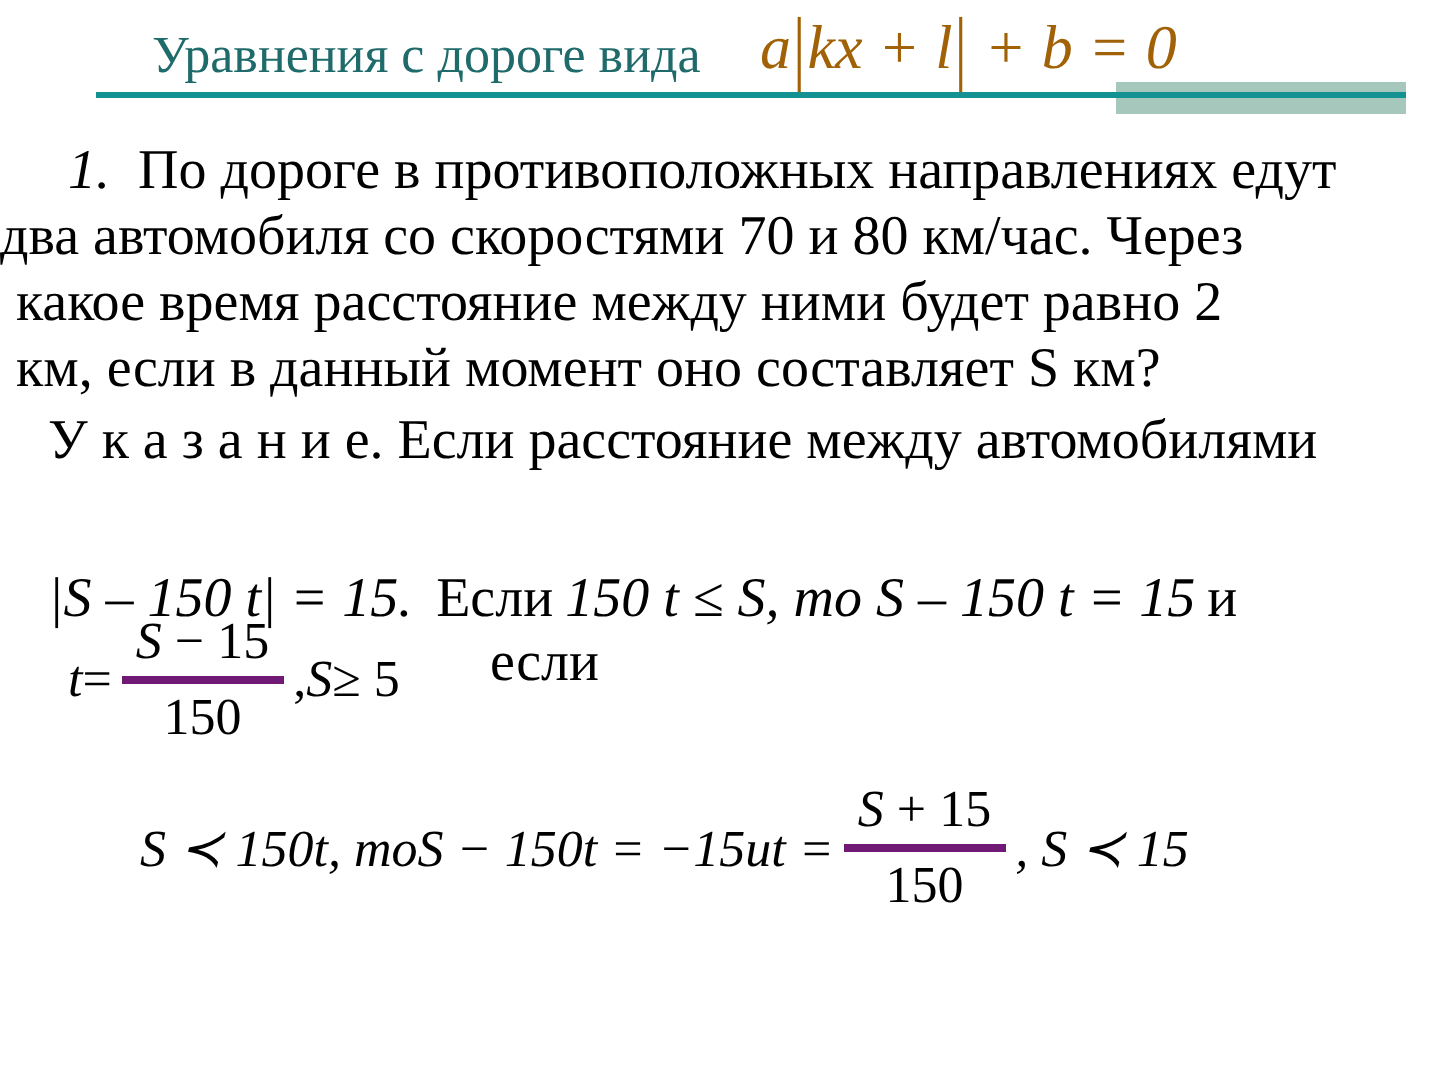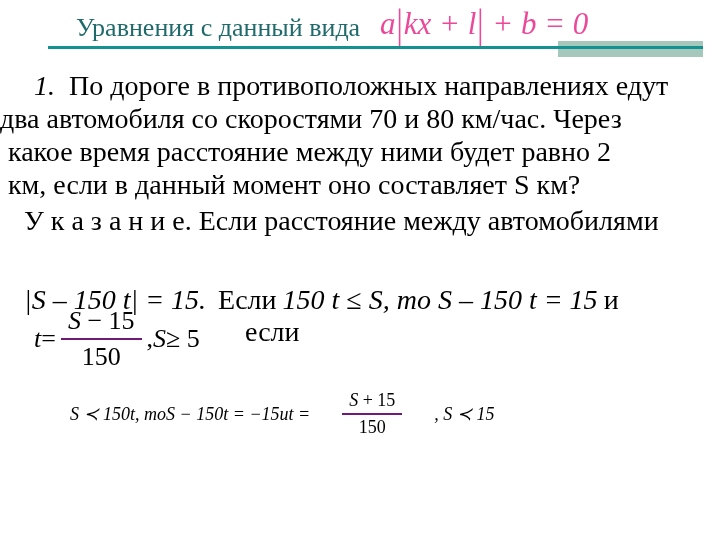"Уравнения с данный вида" div.title-text { text: данный -> дороге }
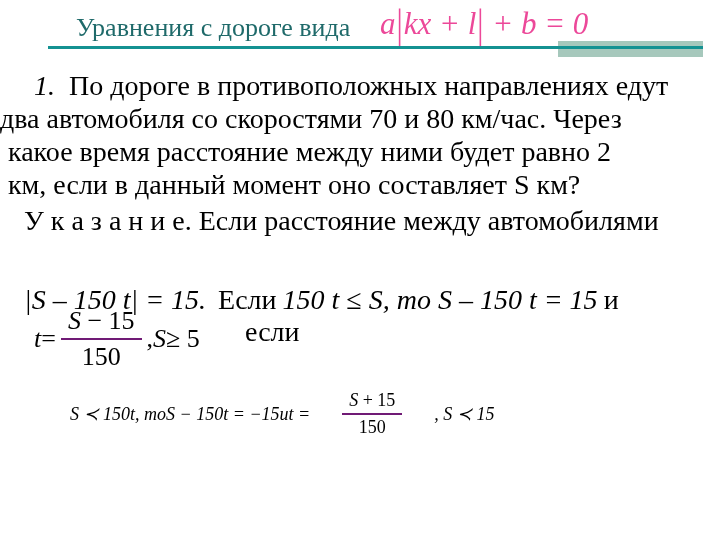"a|kx + l| + b" .title-formula { color: #ec4899 -> #a16207 }
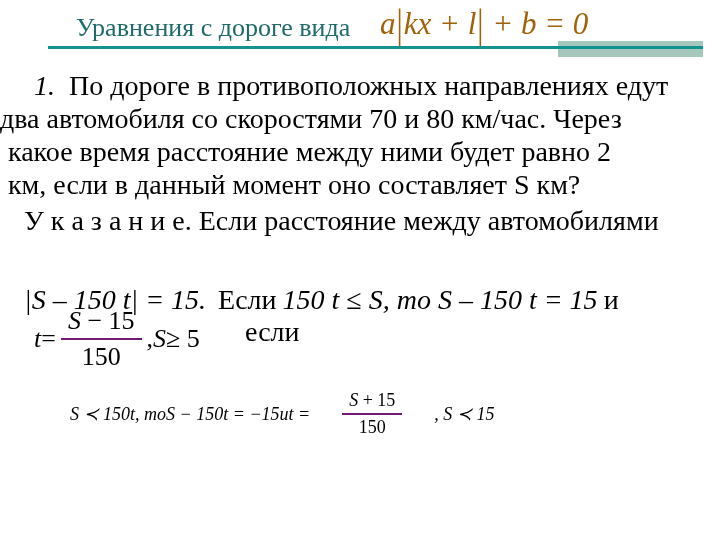"S − 15" .frac .fnum { border-bottom: 2px solid #701a75 -> 4px solid #701a75 }
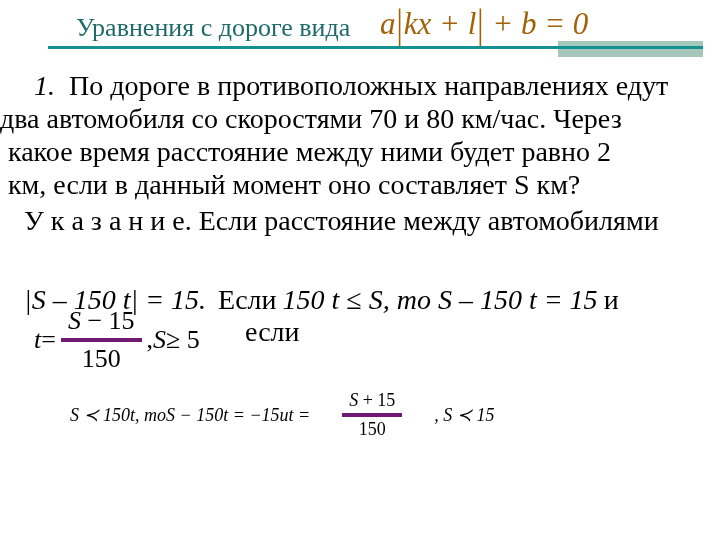"S ≺ 150t, тоS −" .sol2 { font-size: 18px -> 26px; gap: 27px -> none }
